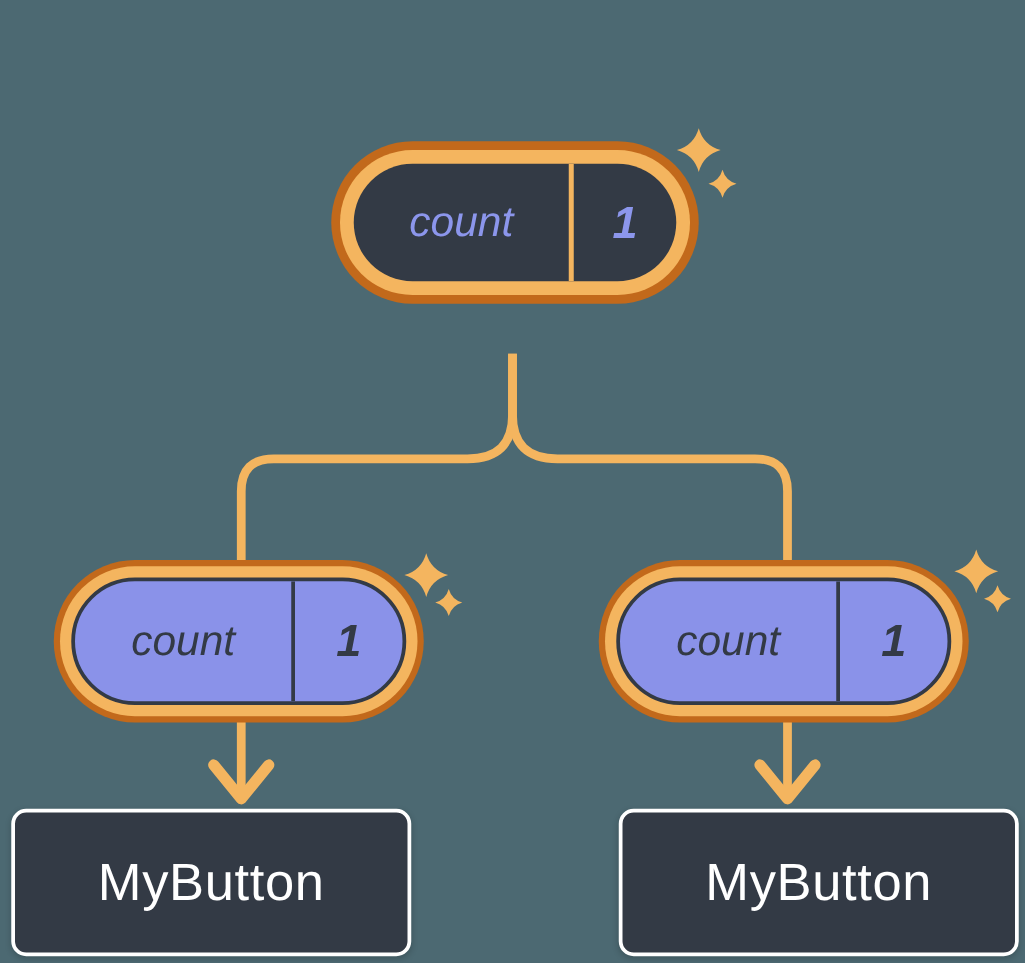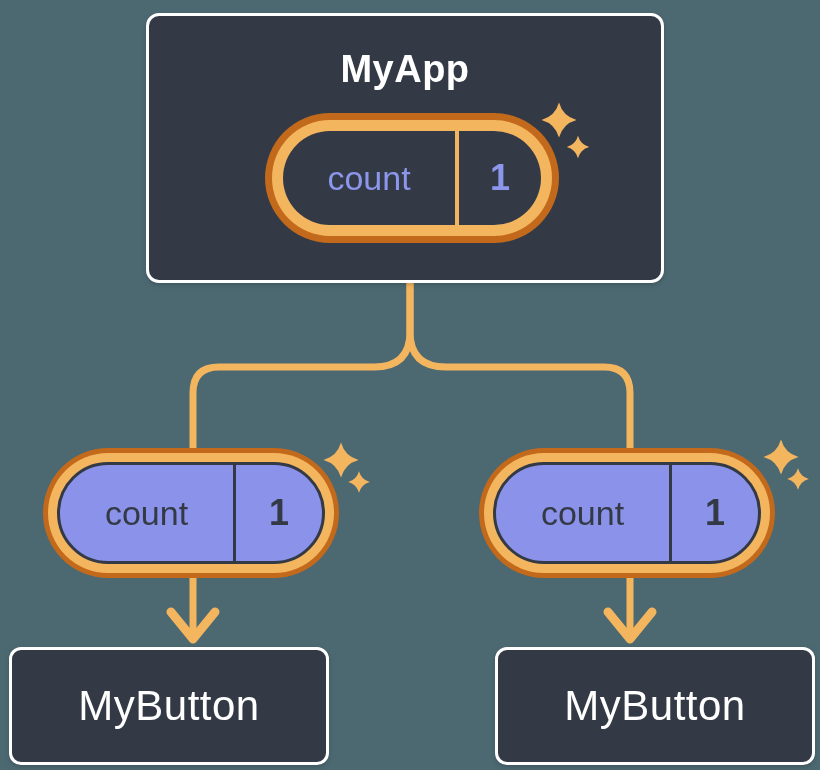"MyApp" div.node { html: <div> <div>MyApp</div> </div> -> none }
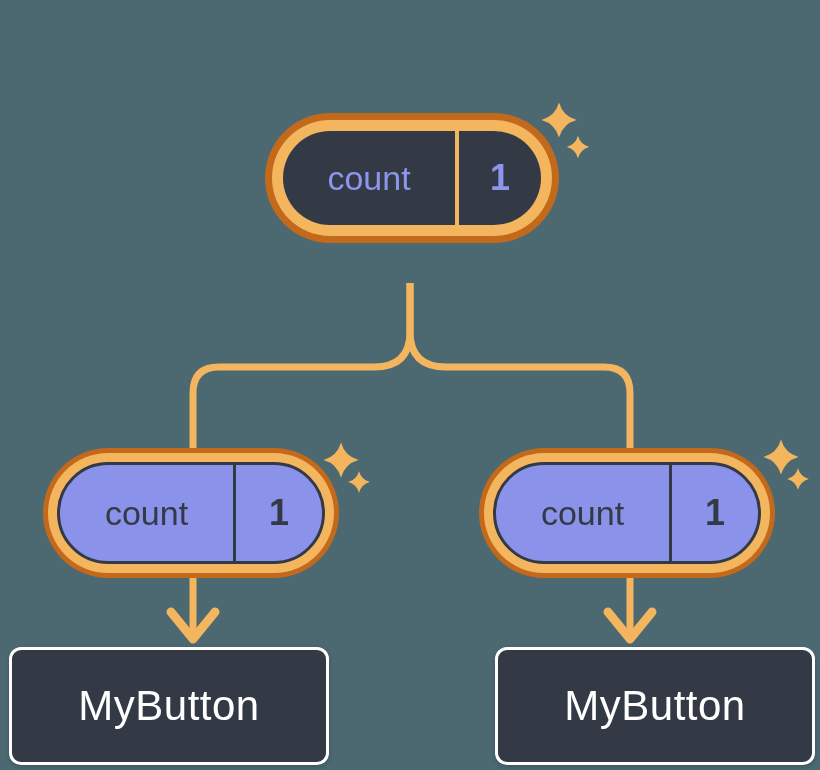"count" .pill-inner { font-style: none -> italic }
